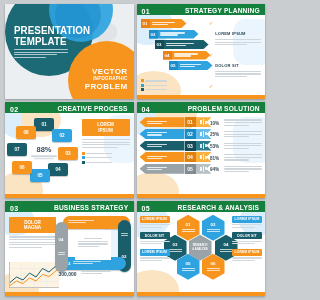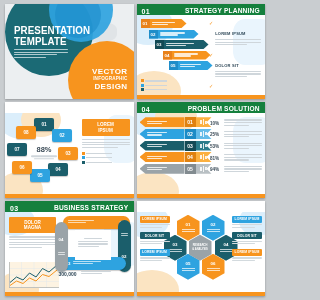"DESIGN" div.c { text: DESIGN -> PROBLEM }
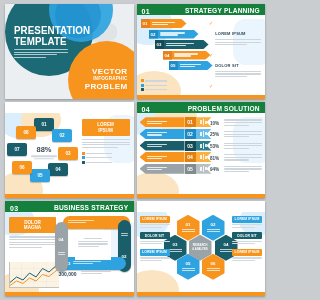"CREATIVE PROCESS" div.hdr { html: none -> <div> <span>02</span> <span>CREATIVE PROCESS</span> </div> }
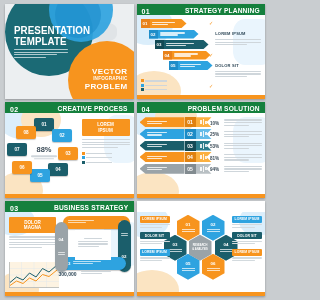"RESEARCH & ANALYSIS" div.hdr { html: none -> <div> <span>05</span> <span>RESEARCH &amp; ANALYSIS</span> </div> }
